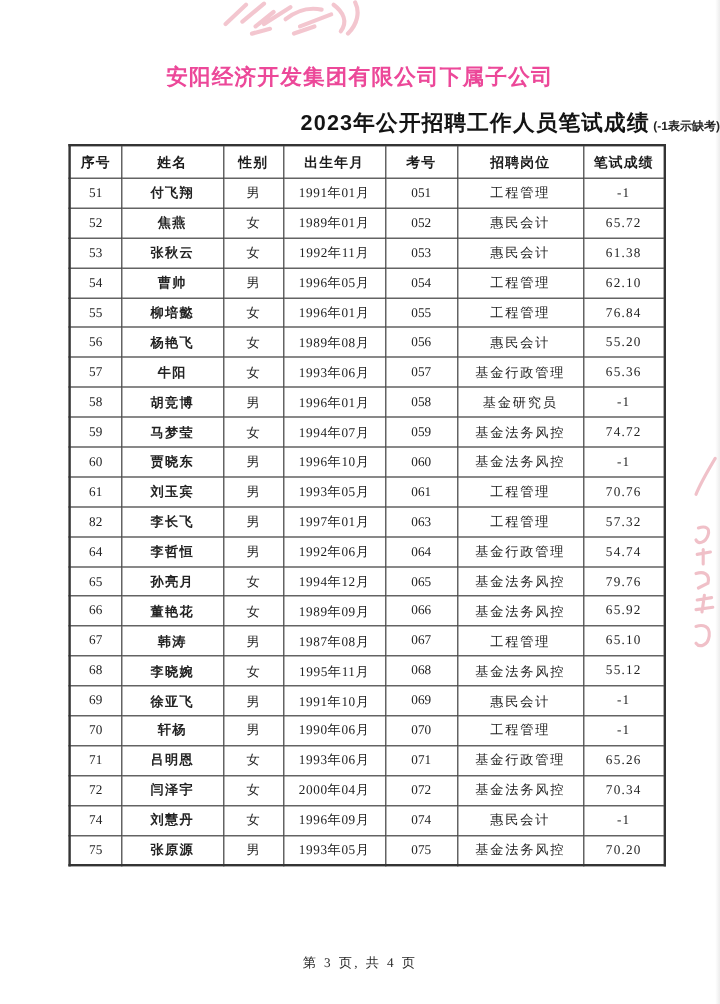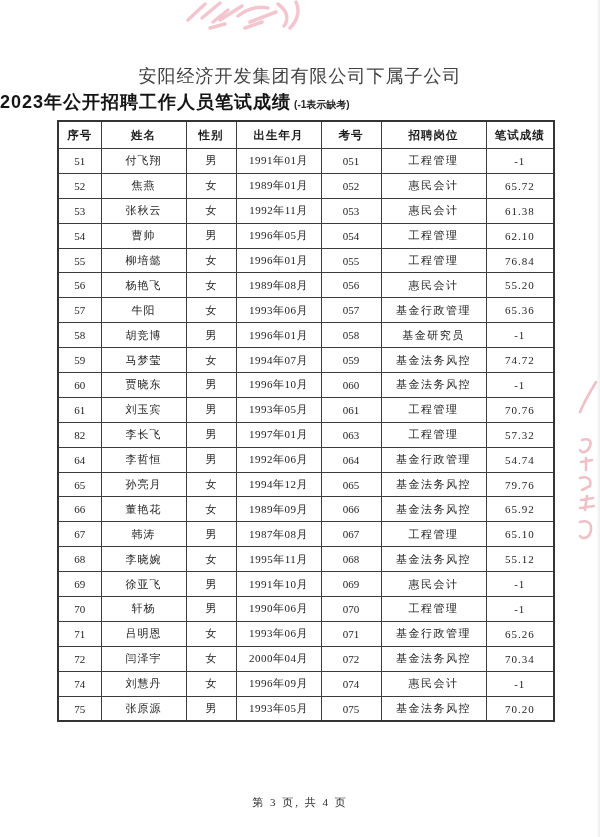"安阳经济开发集团有限公司下属子公司" .title1 { color: #404040 -> #ec4899; font-weight: normal -> bold; top: 64px -> 52px }
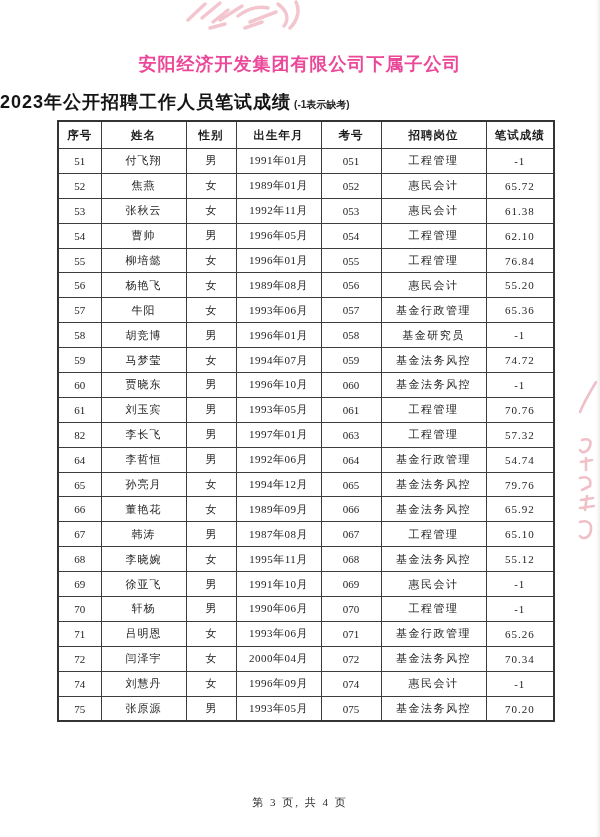"2023年公开招聘工作人员笔试成绩 (-1表示缺考)" .title2 { text-align: left -> right }
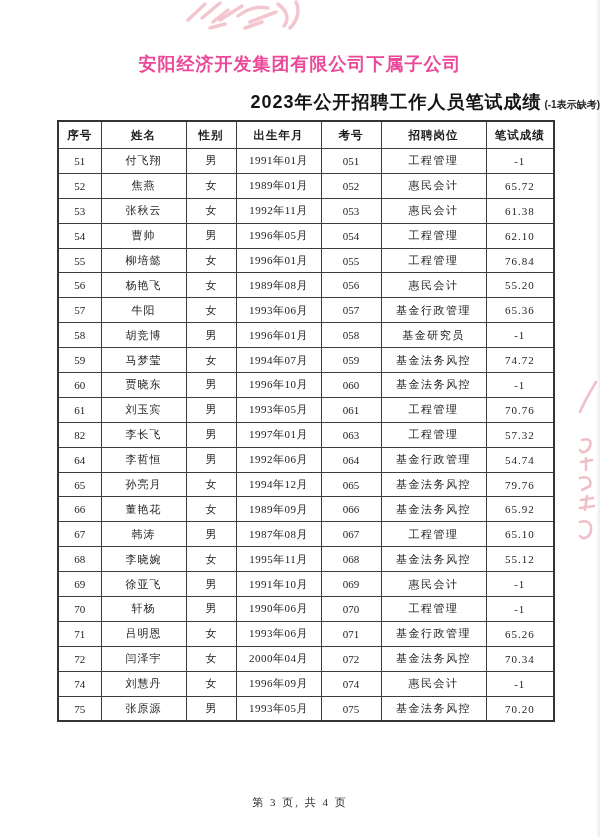"付飞翔" td[data-name="cell-name"] { font-weight: none -> bold }
